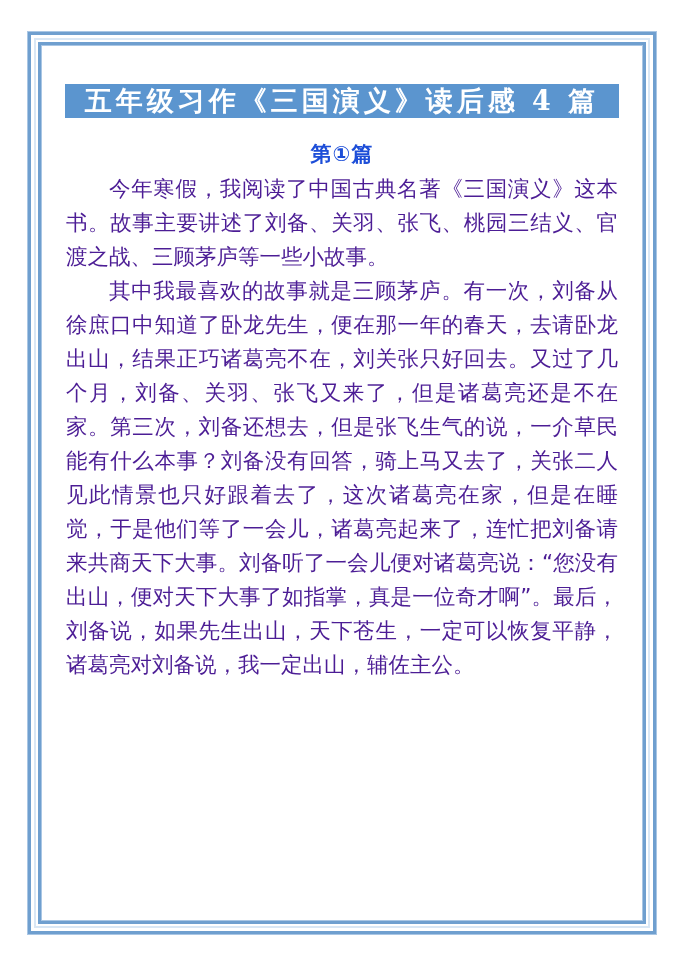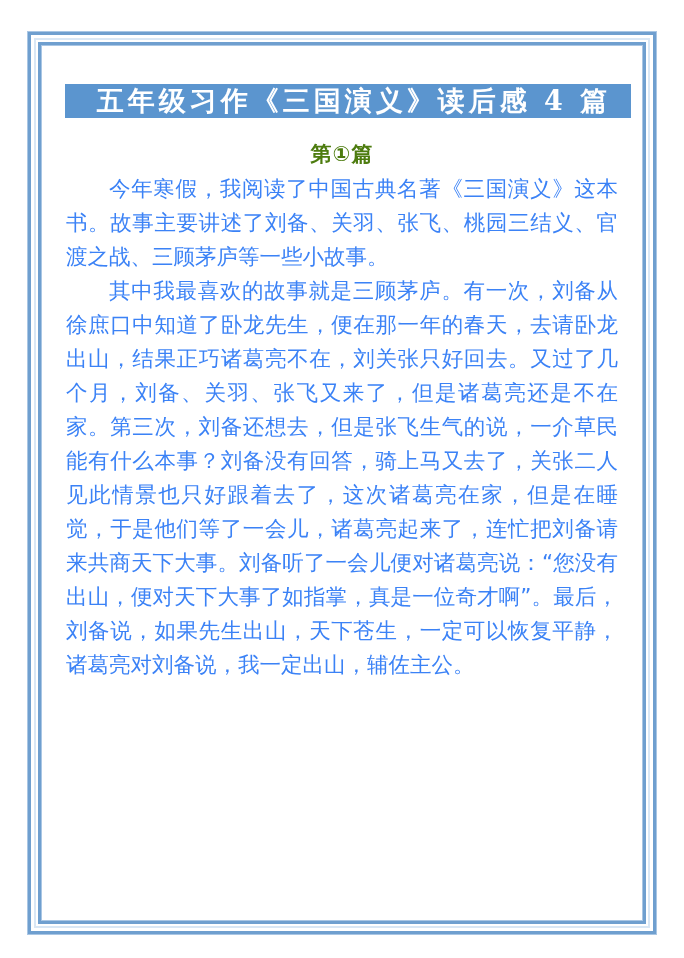"五年级习作《三国演义》读后感 4 篇" .banner { padding-left: 12px -> none }
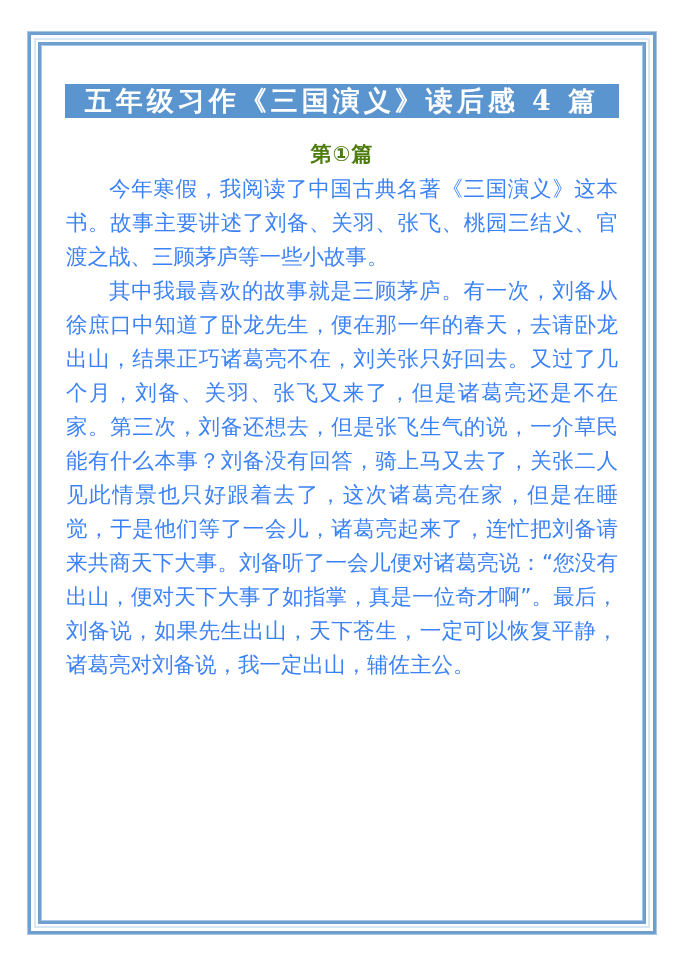"第①篇" .part-heading { color: #4d7c0f -> #1d4ed8 }
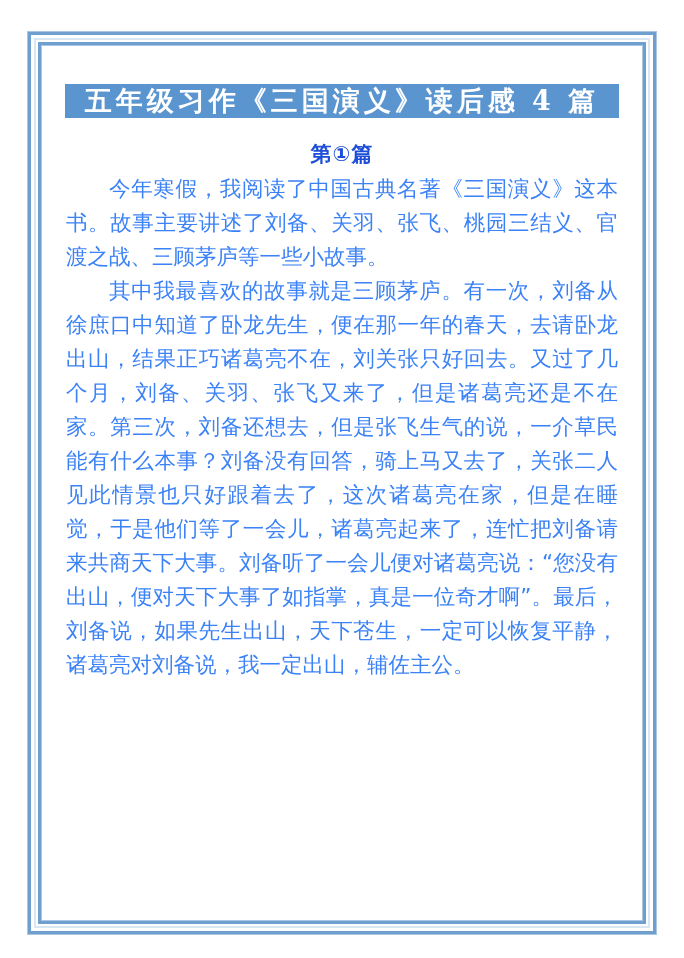"今年寒假，我阅读了中国古典名著《三国演义》这本书。故事主要讲述了刘备、关羽、张飞" .content { color: #3b82f6 -> #4c1d95 }
